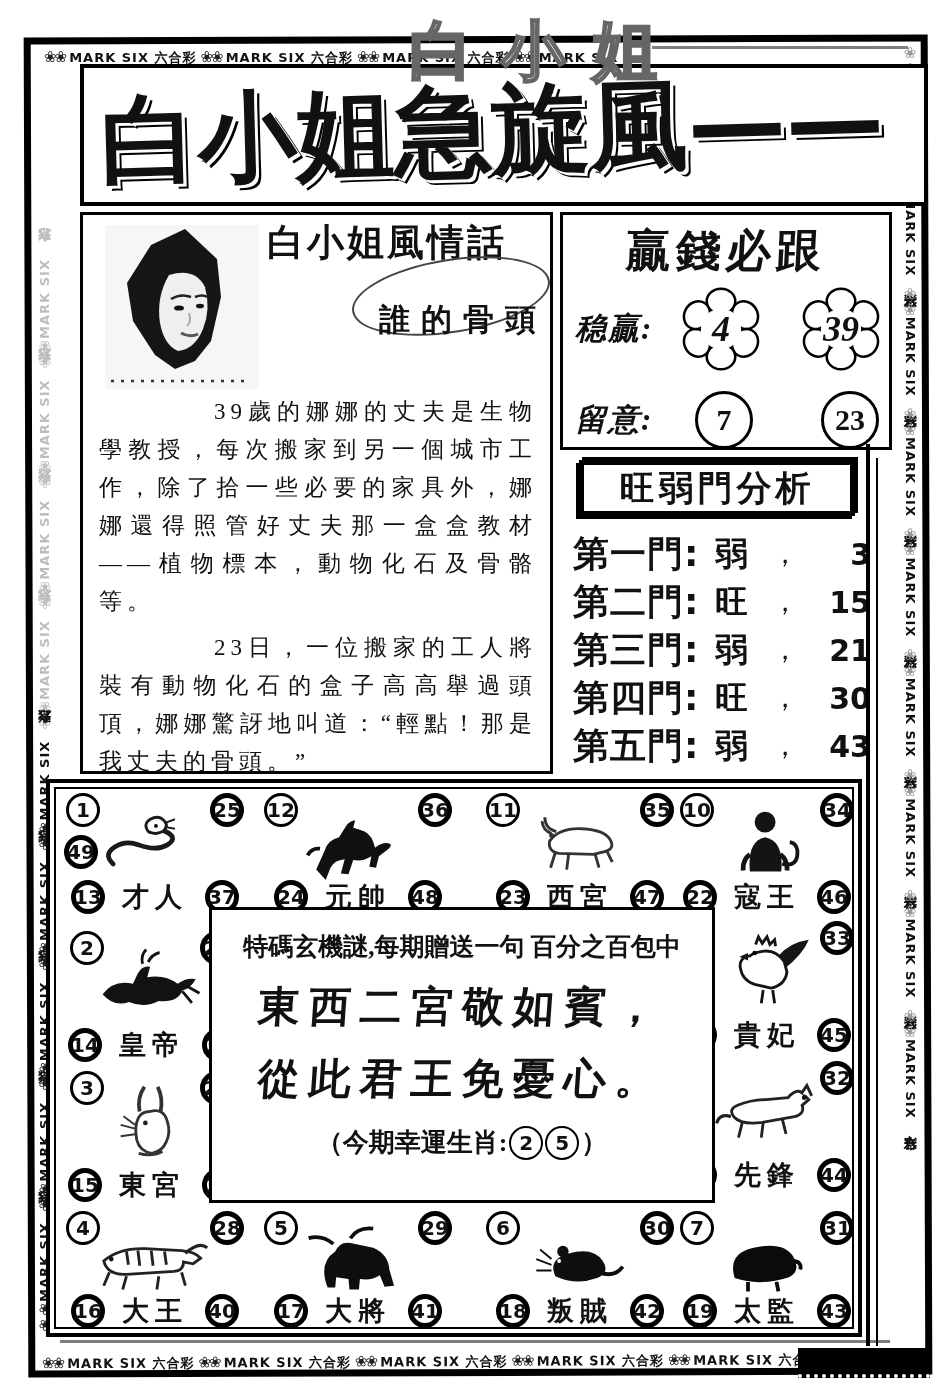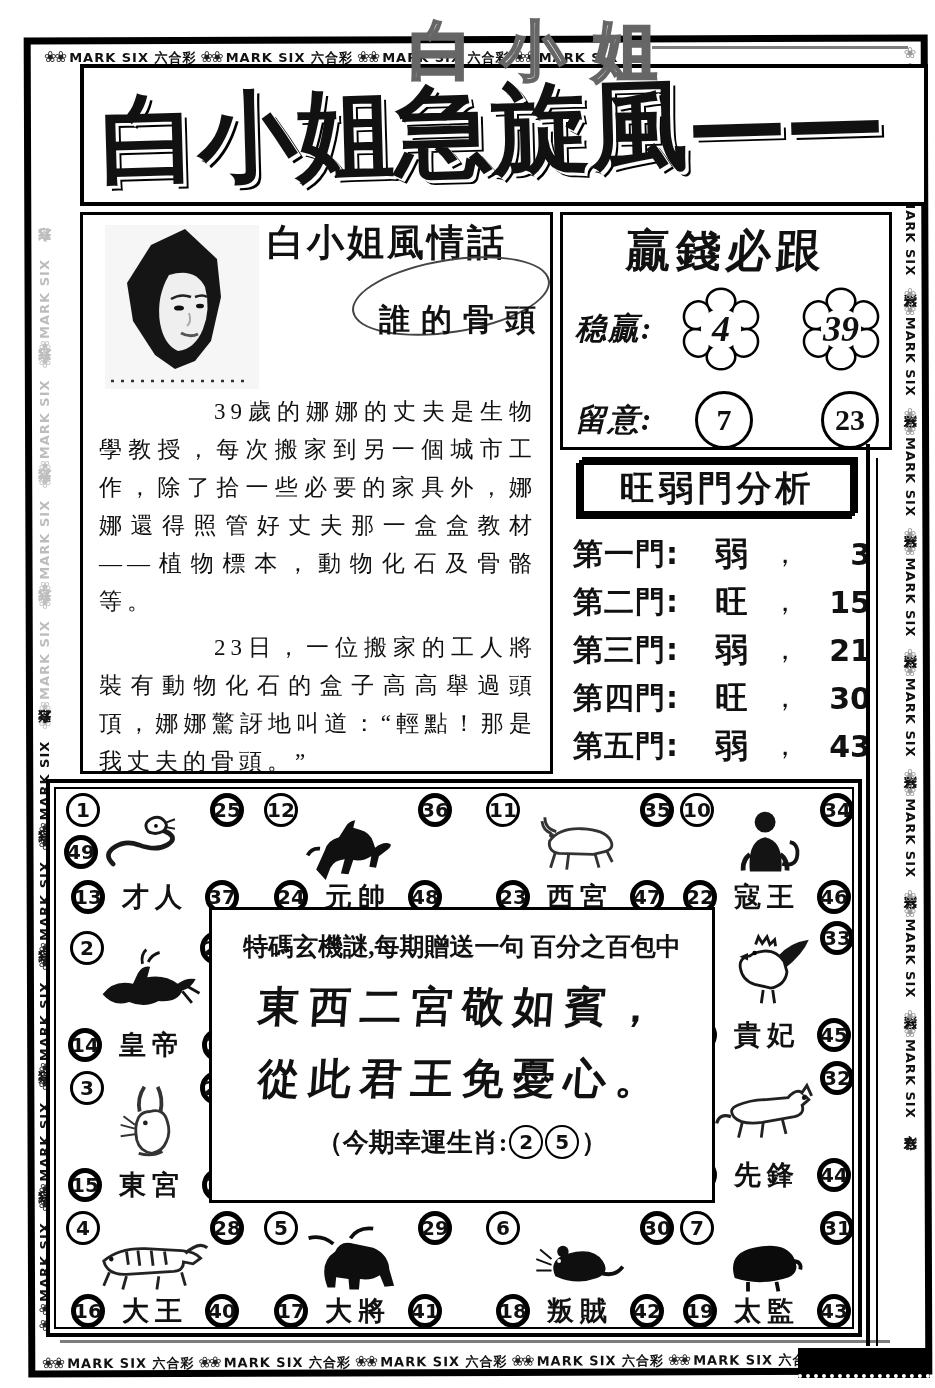"第一門:" .arow .alabel { font-size: 30px -> 36px }
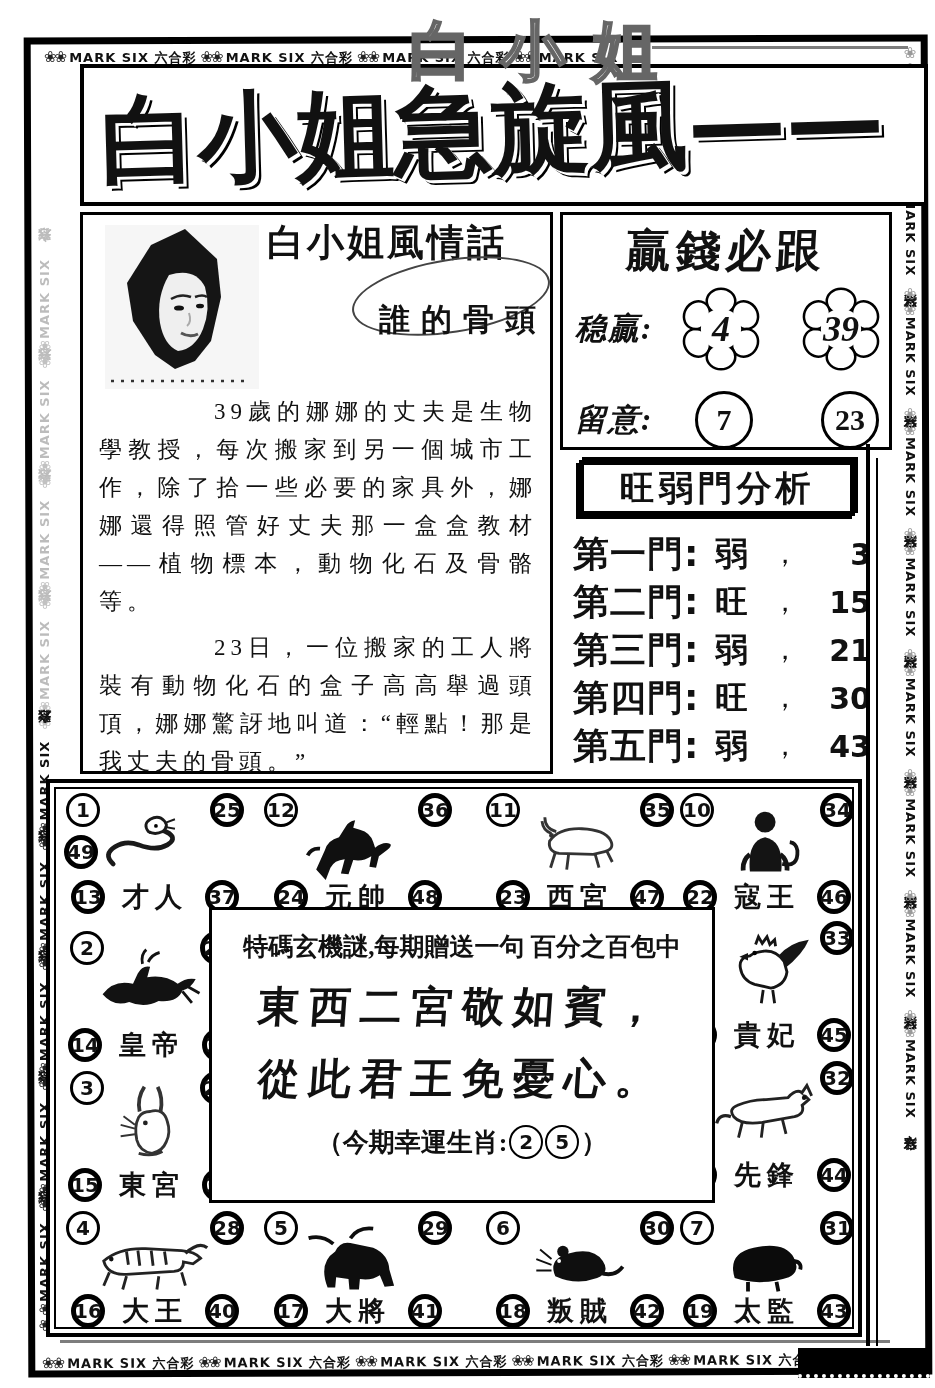"（今期幸運生肖:" #riddle .rfoot { align-items: flex-start -> flex-end }
